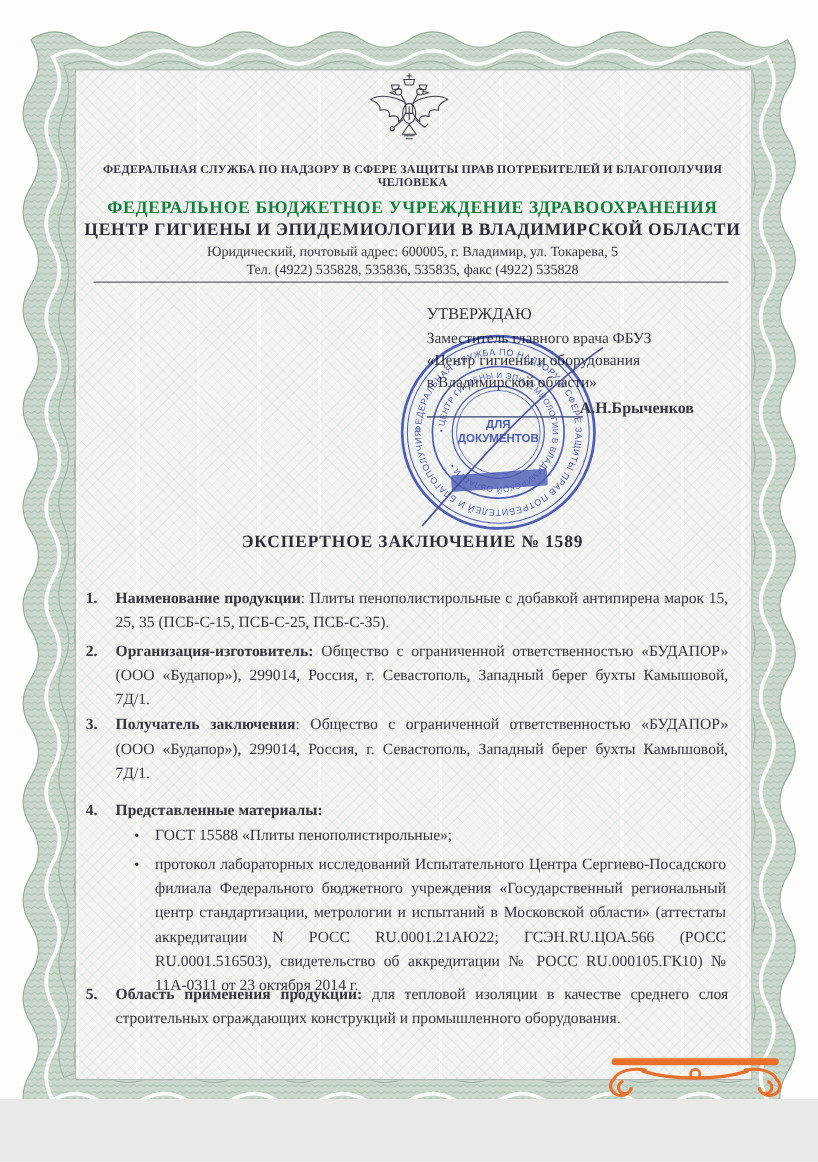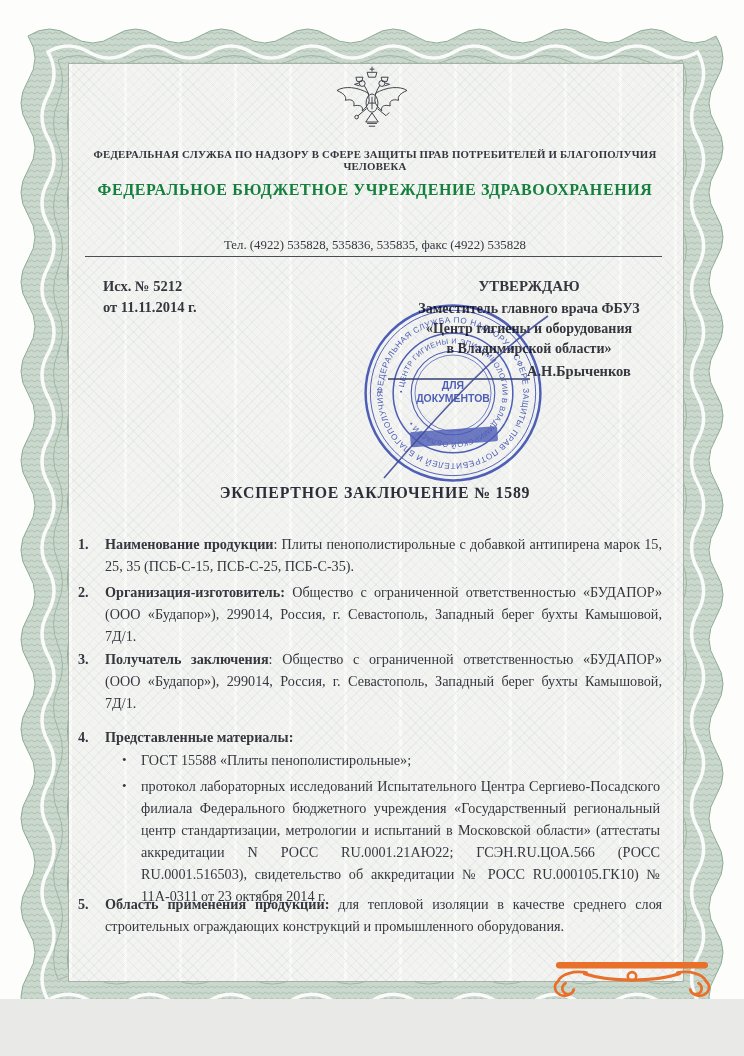"ЦЕНТР ГИГИЕНЫ И ЭПИДЕМИОЛОГИИ В" div.abs { html: none -> <div>ЦЕНТР ГИГИЕНЫ И ЭПИДЕМИОЛОГИИ В ВЛАДИМИРСКОЙ ОБЛАСТИ</div> }
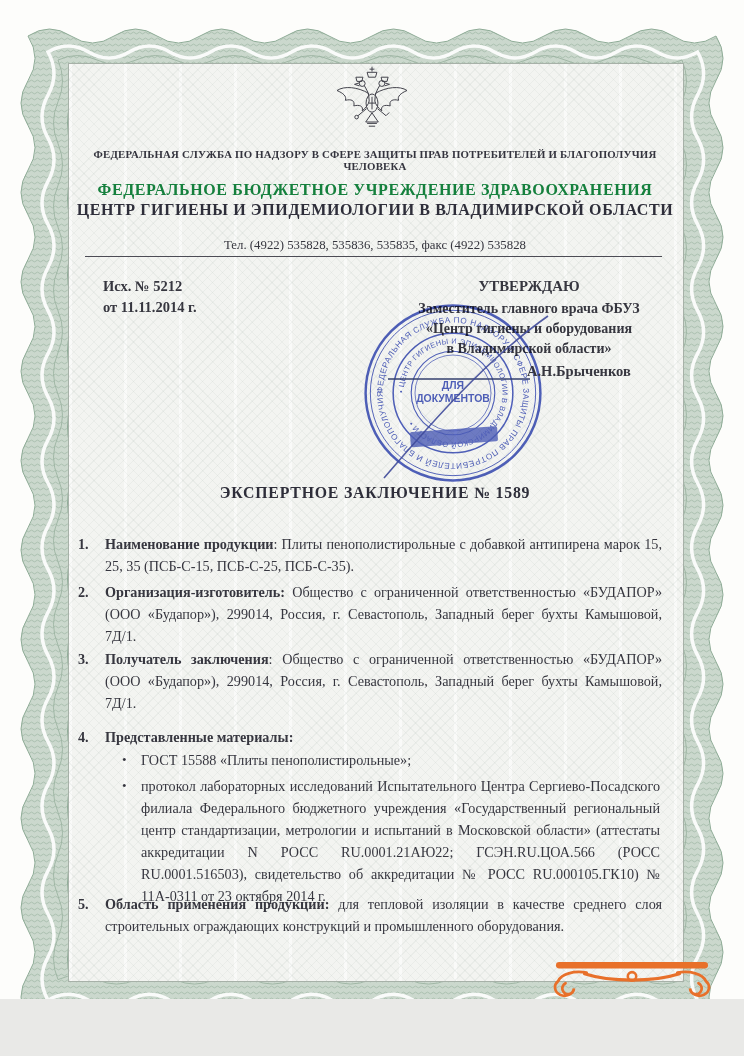"Юридический, почтовый адрес: 600005, г." div.abs { html: none -> <div>Юридический, почтовый адрес: 600005, г. Владимир, ул. Токарева, 5</div> }
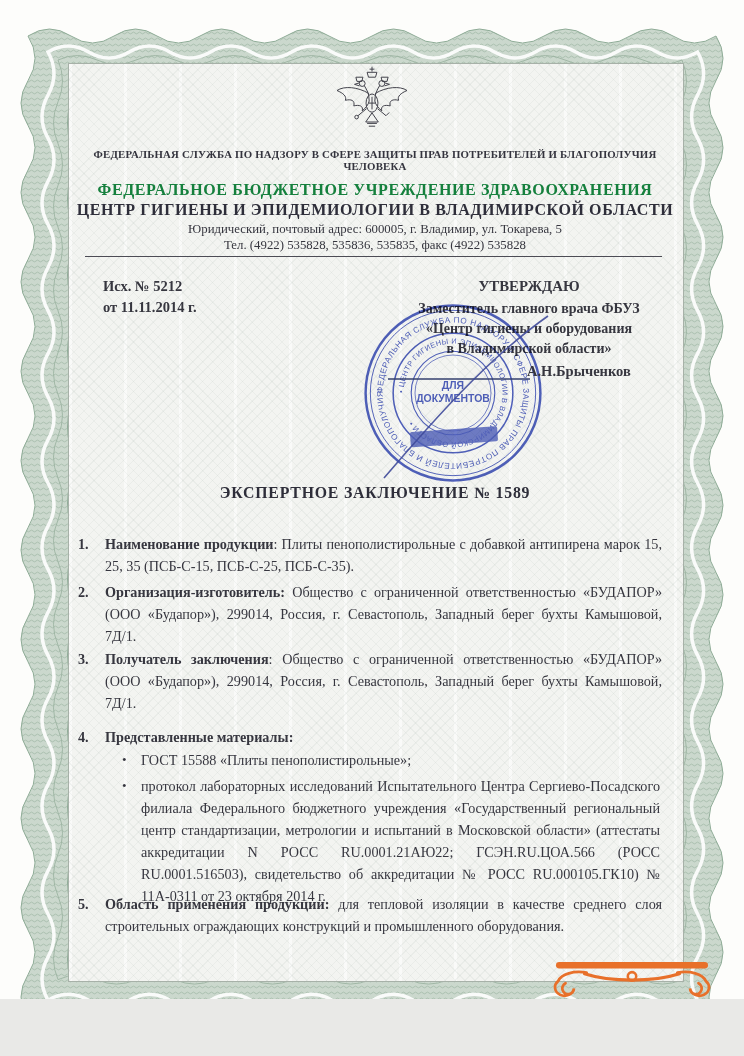"Исх. № 5212" div.outgoing { html: <div> <div>Исх. № 5212</div> <div>от 11.11.2014 г.</div> </div> -> none }
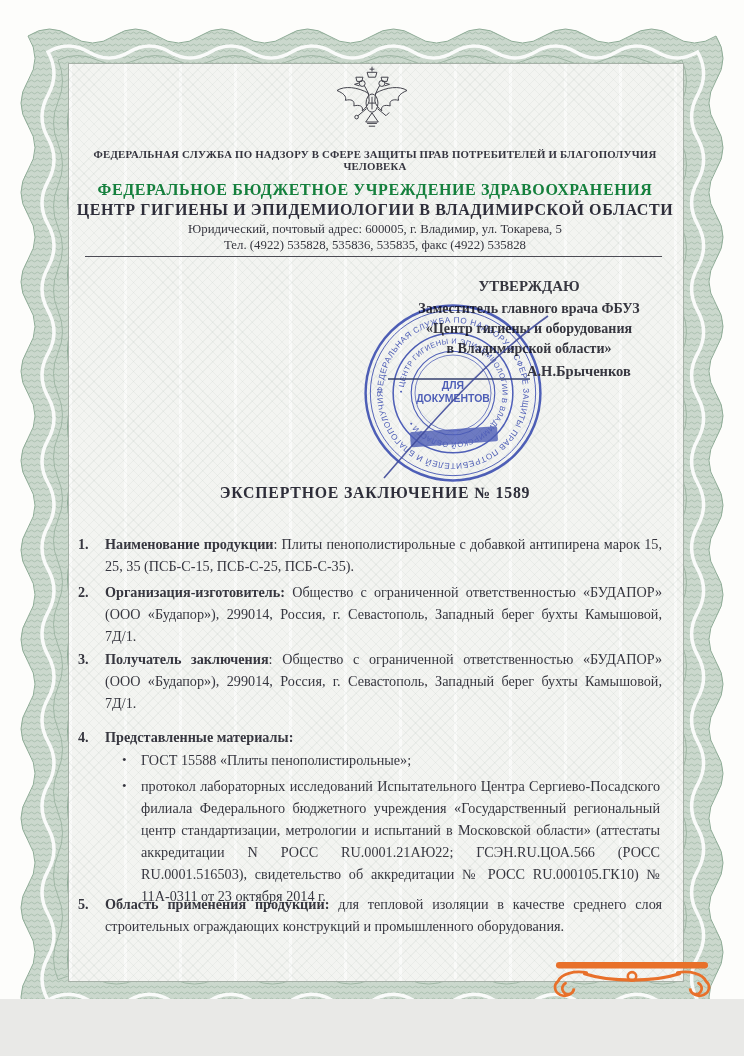"УТВЕРЖДАЮ" .approve { font-weight: bold -> normal; text-align: center -> left }
